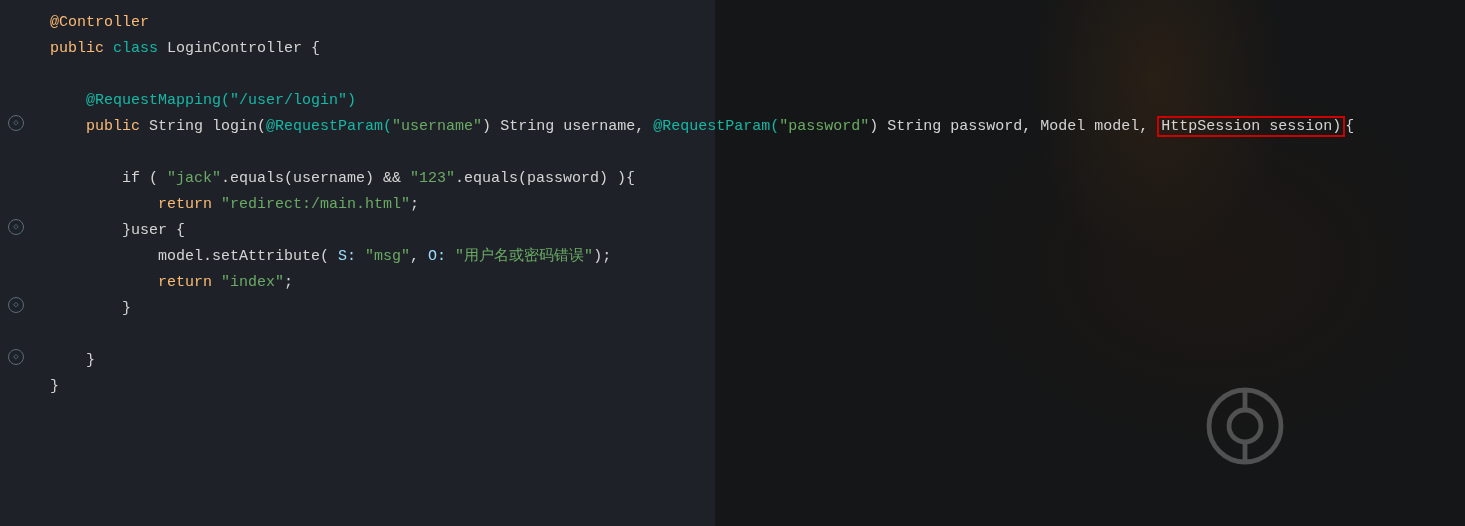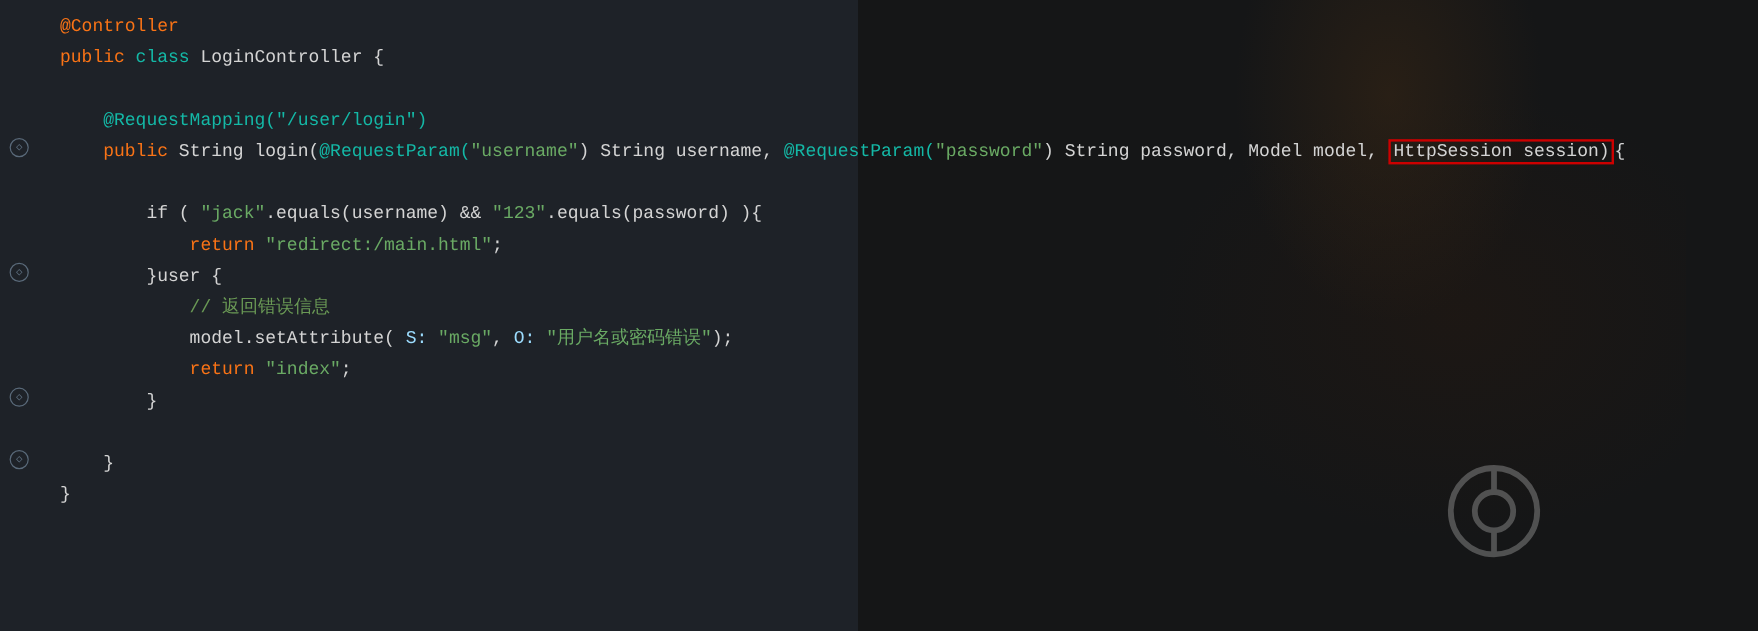"@Controller" .c-orange { color: #f97316 -> #fdba74 }
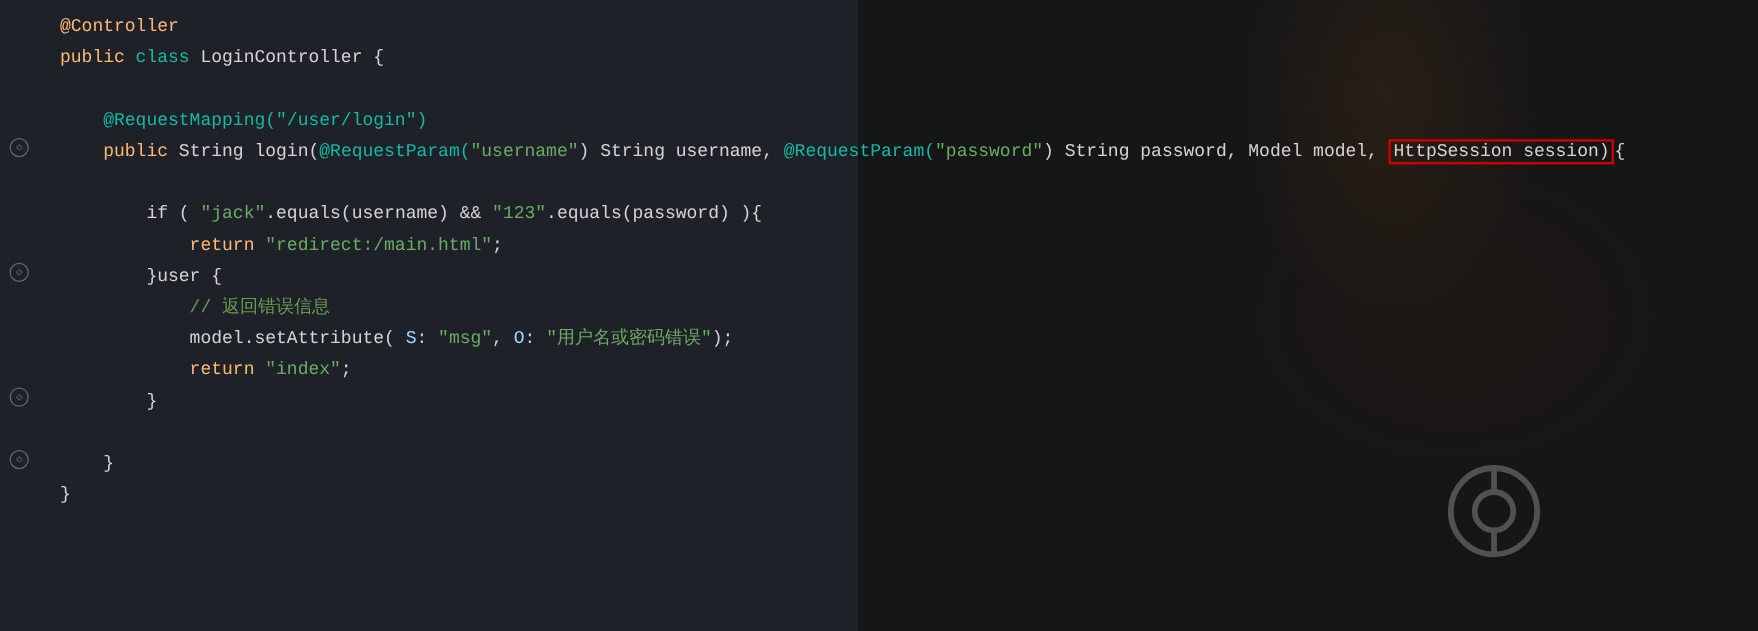"// 返回错误信息" div.line { html: <div> <div></div> <div><span> // 返回错误信息</span></div> </div> -> none }
